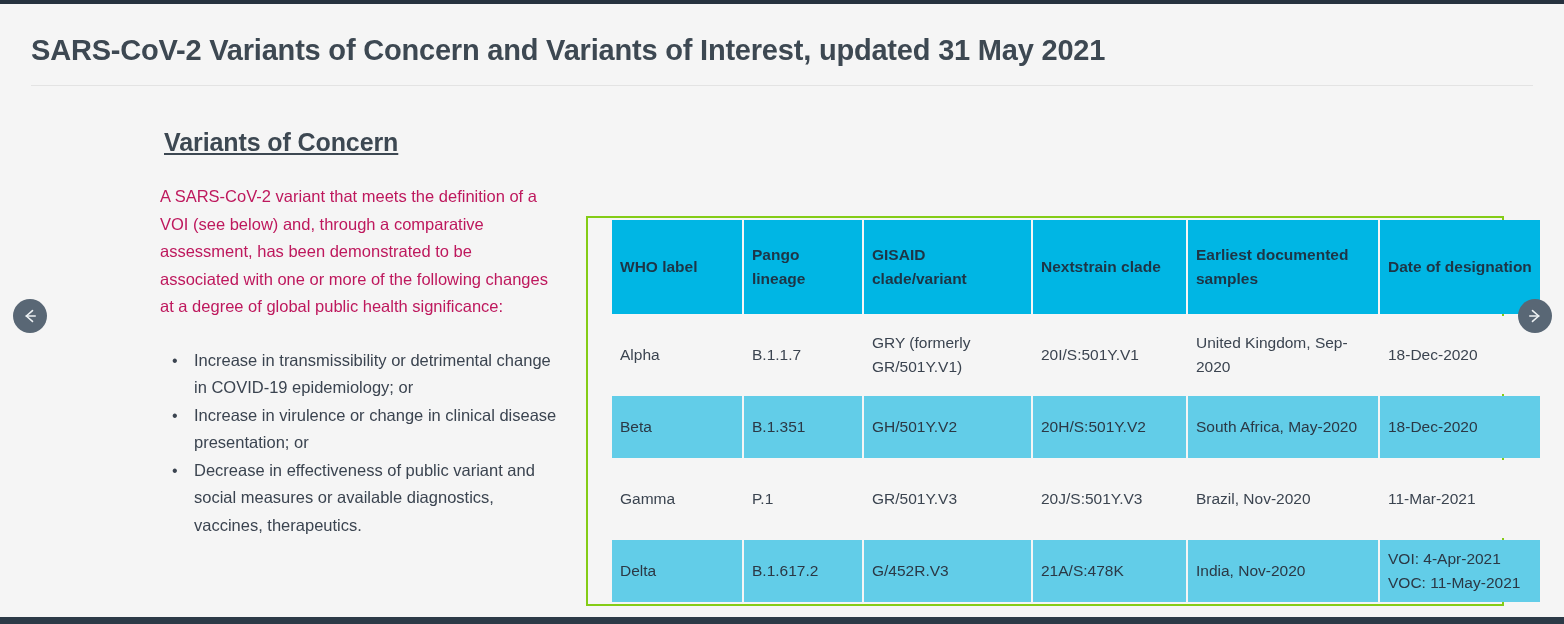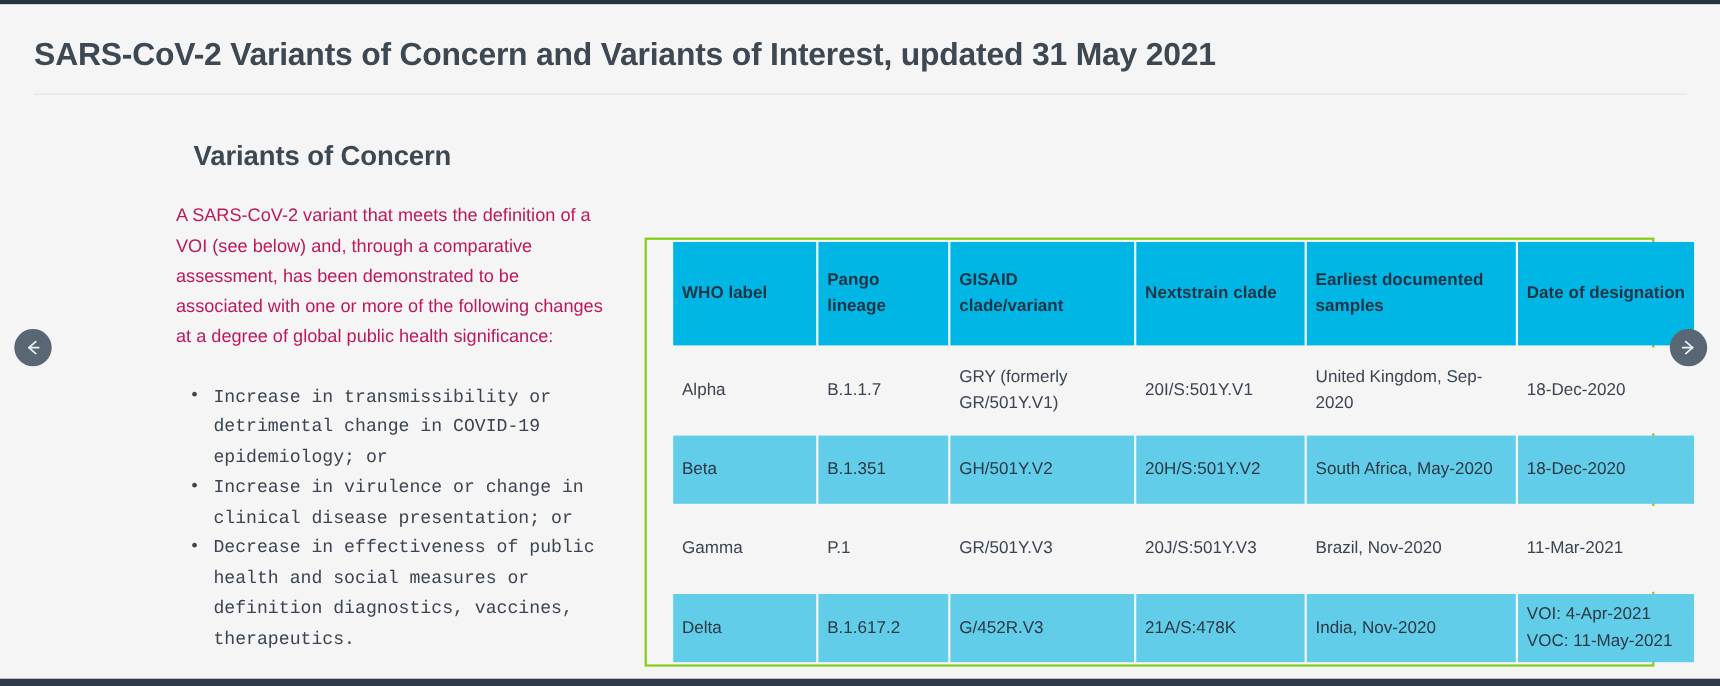"Variants of Concern" .section-heading { margin: 0 0 26px 16px -> 0 0 26px 4px; text-decoration: none -> underline }
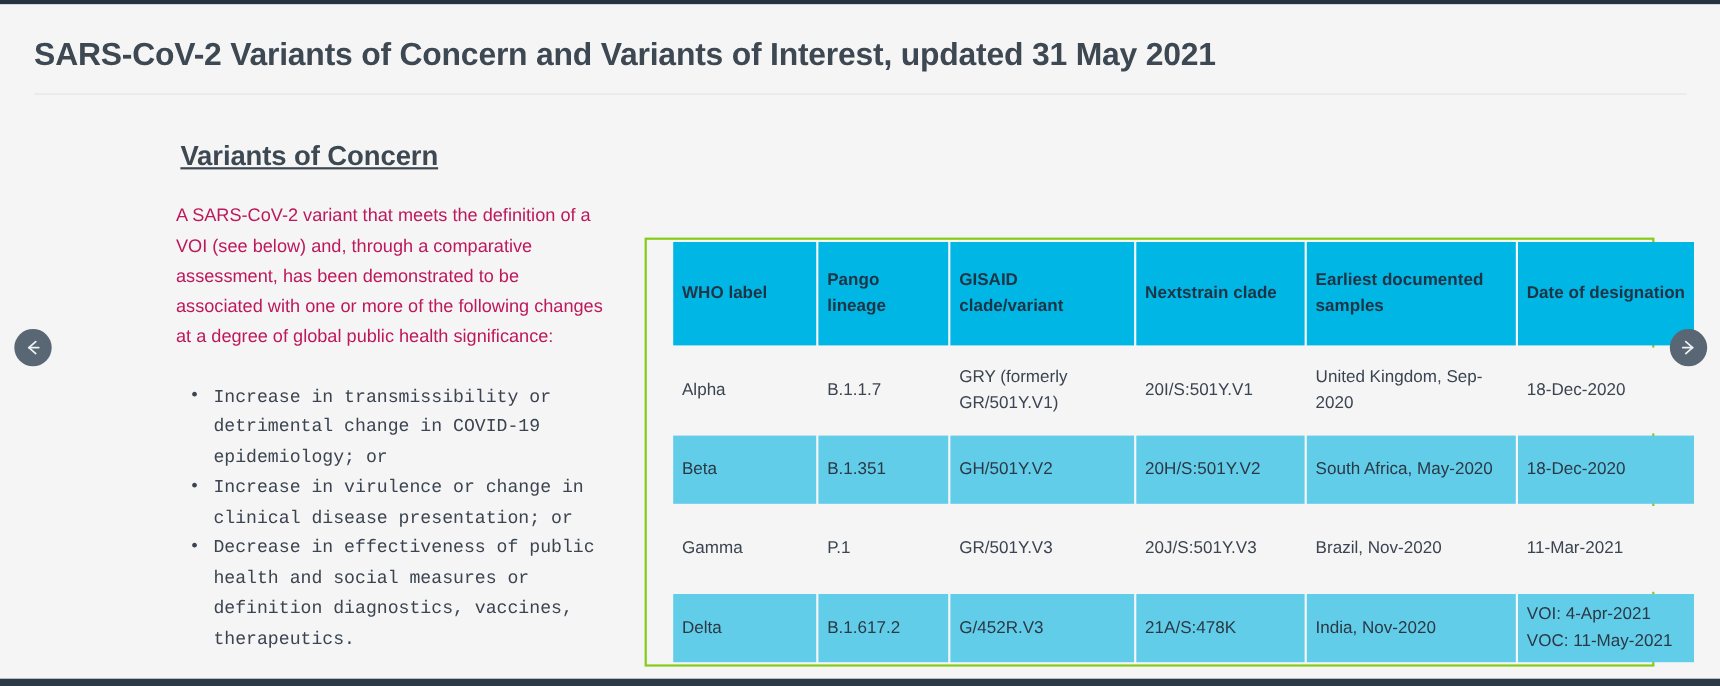"Increase in transmissibility or" .bullets { font-family: Liberation Mono, monospace -> none }
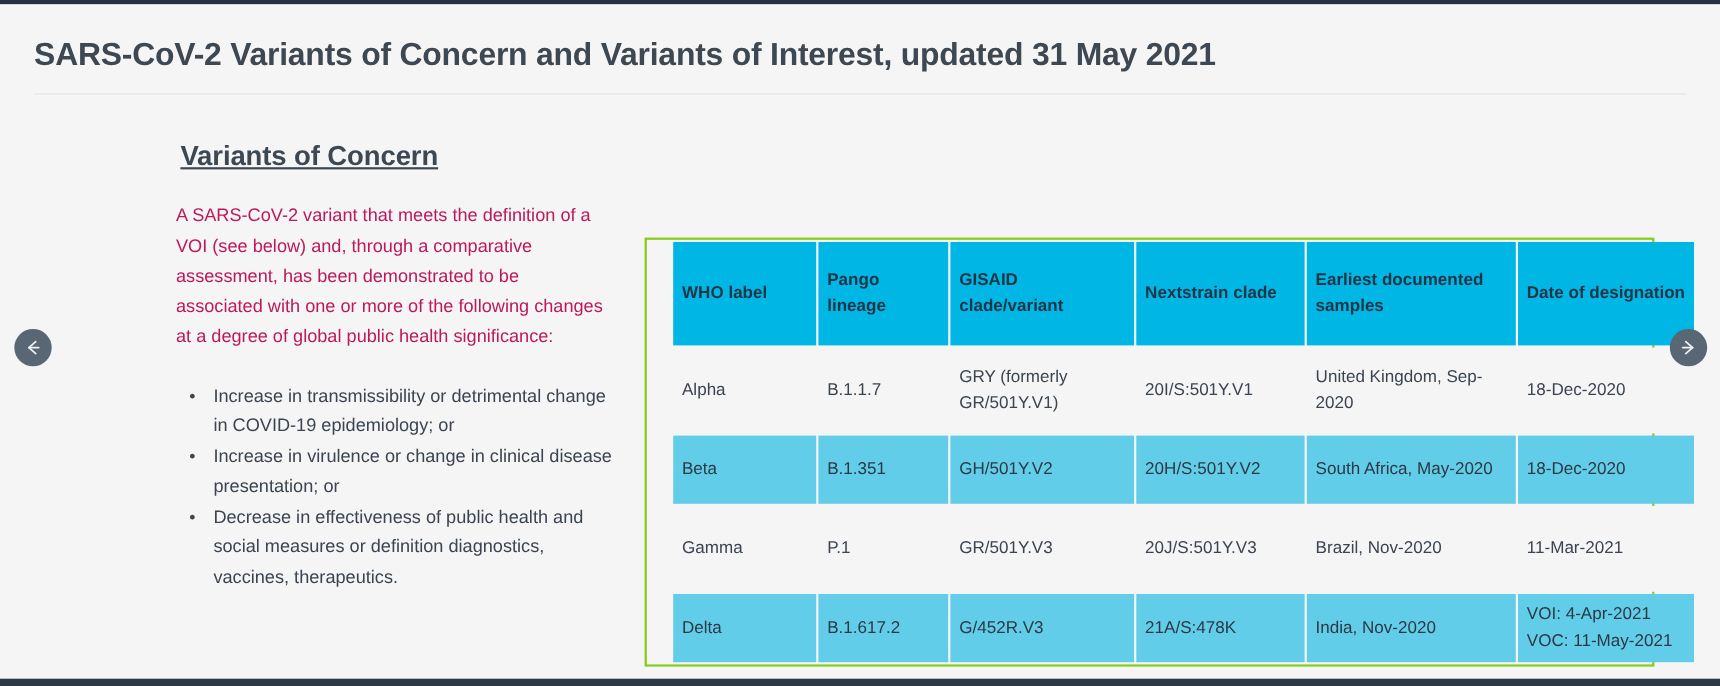"Decrease in effectiveness of public" li { text: health and social measures or definition -> variant and social measures or available }
